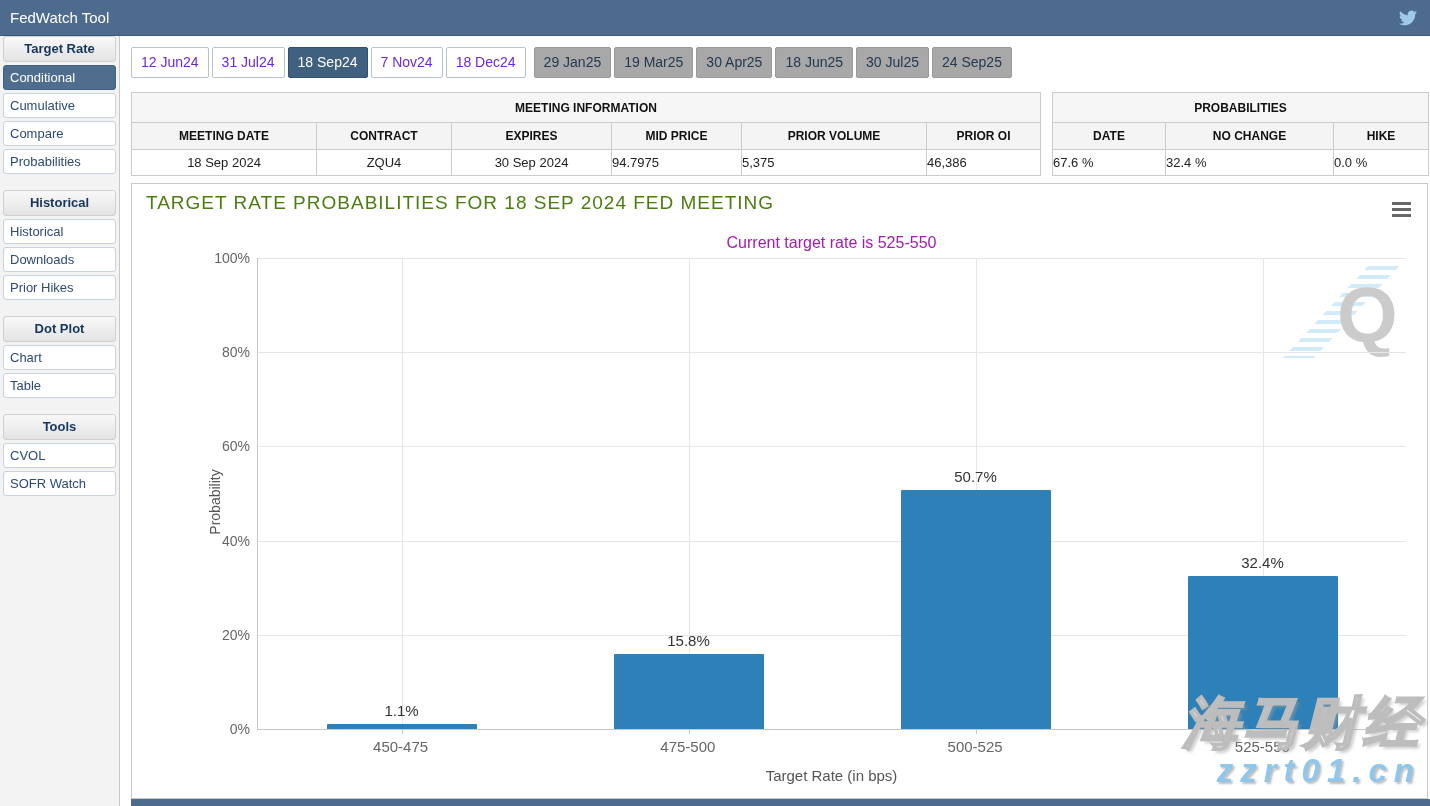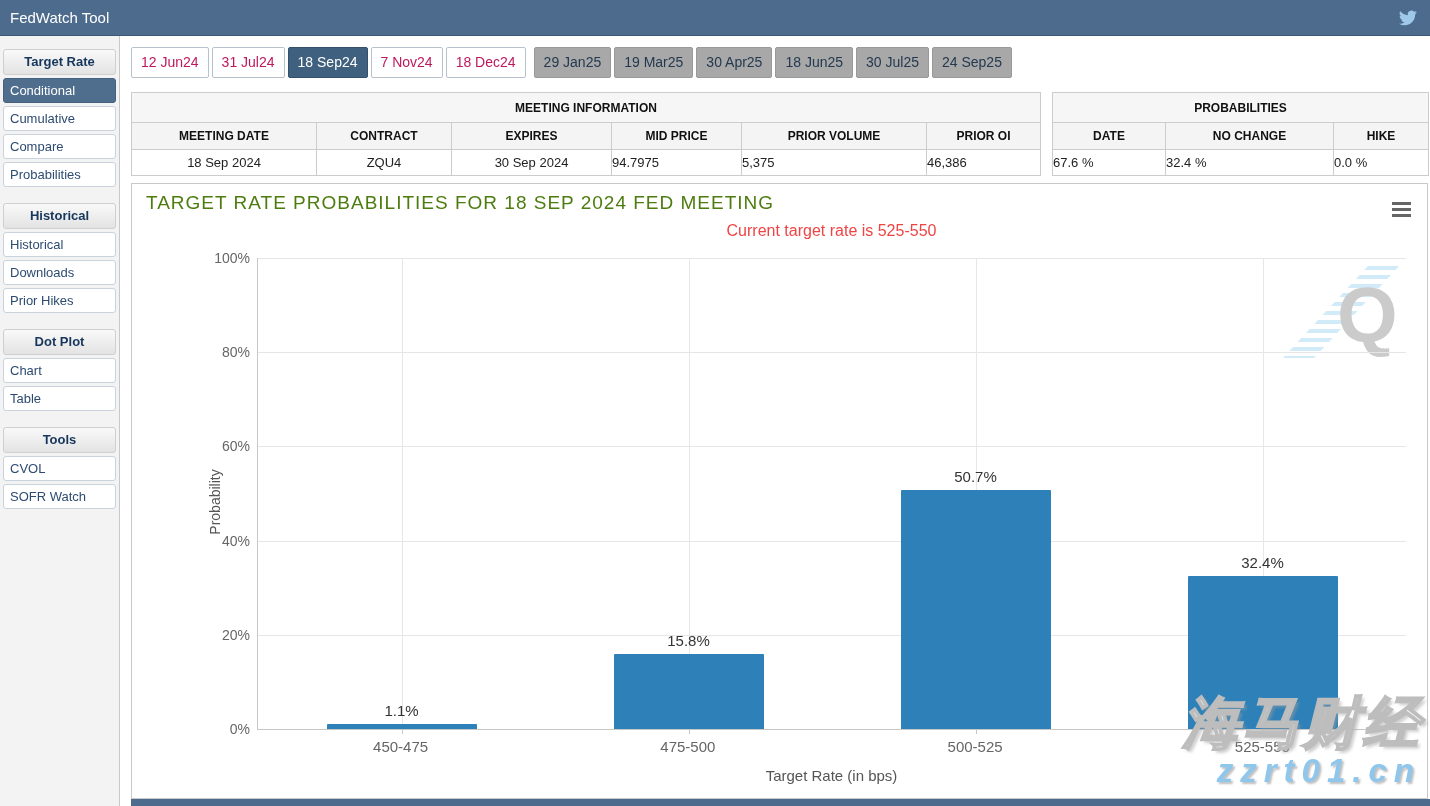"Target Rate" .side-header { margin-top: 13px -> none }
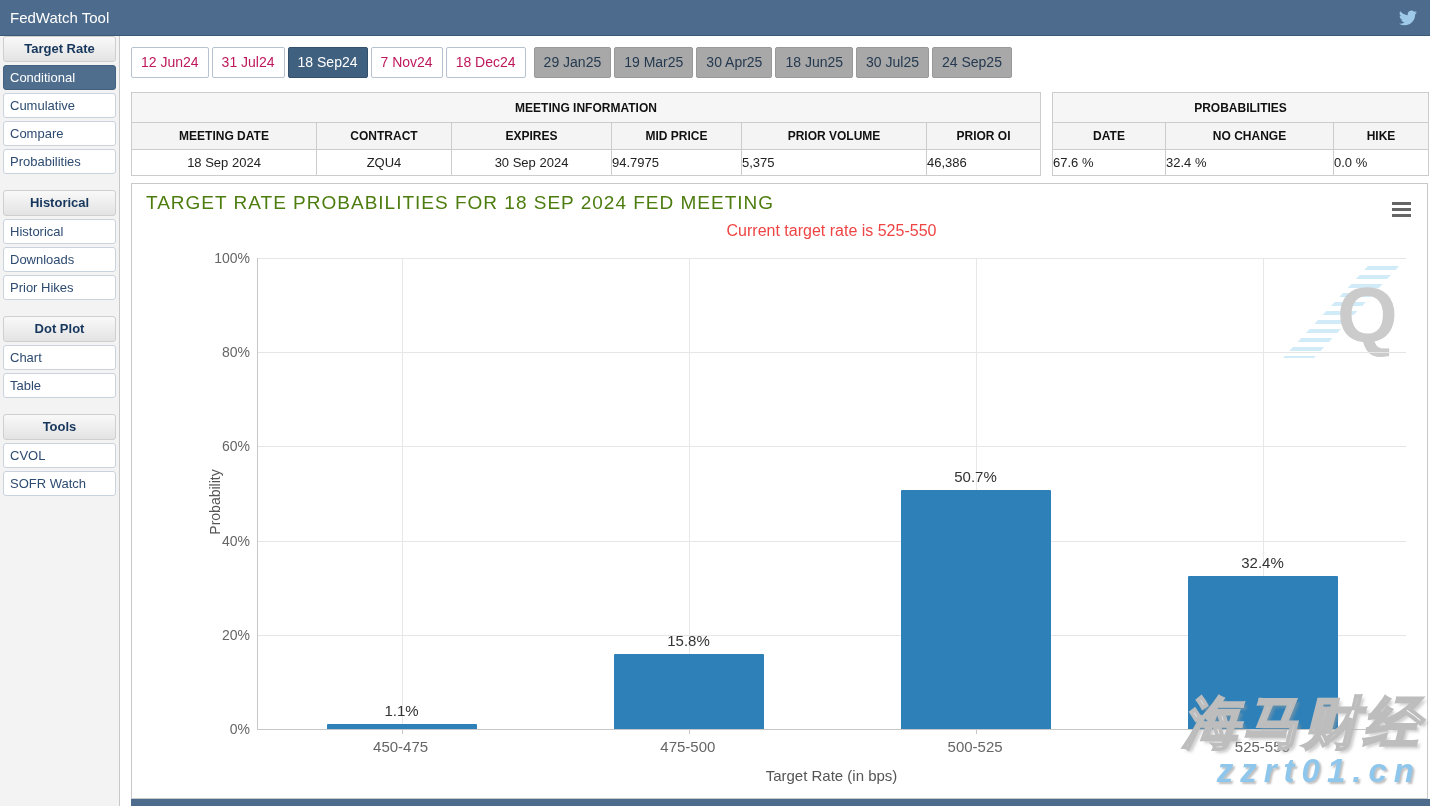"12 Jun24" .tab { color: #be185d -> #6d28d9 }
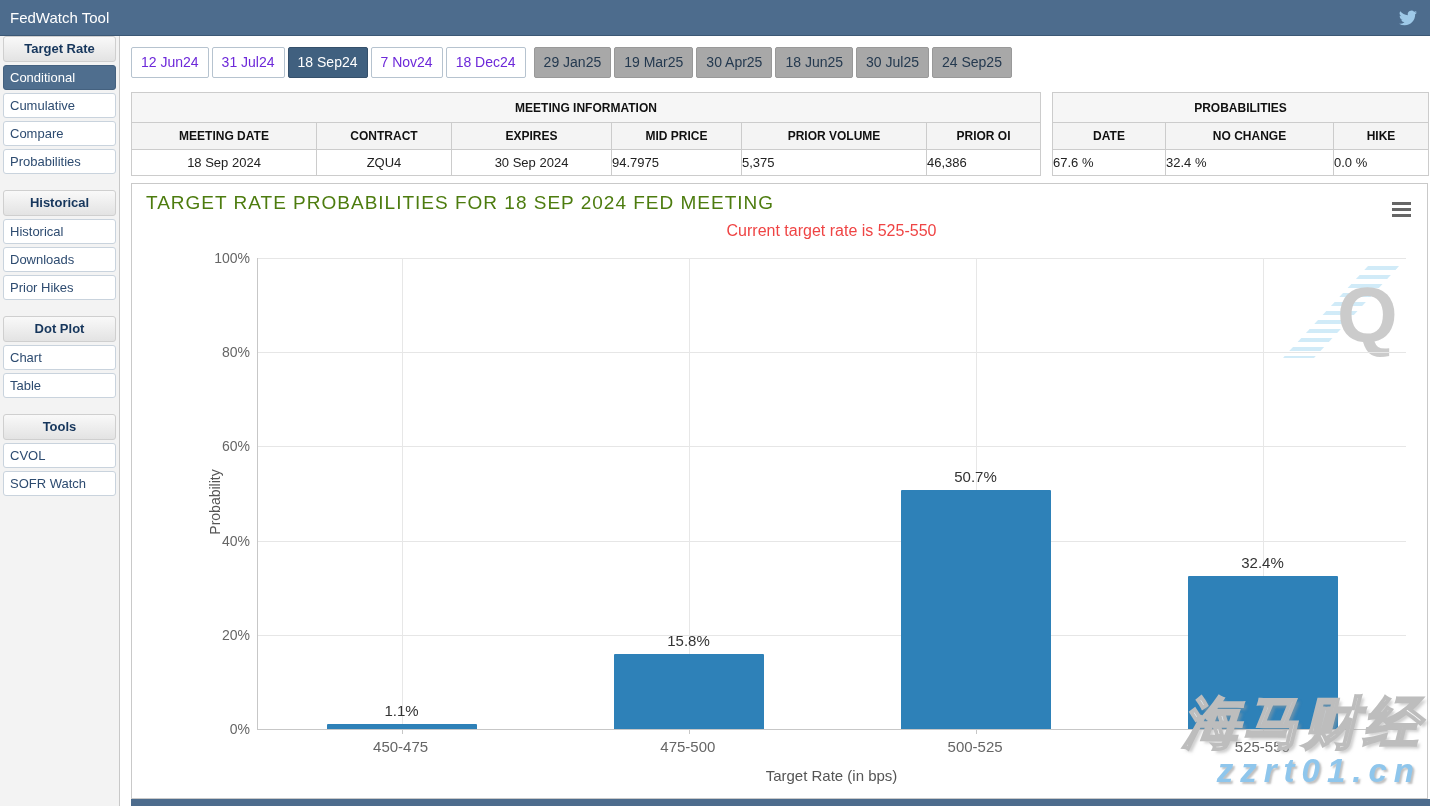"Current target rate is 525-550" .c-sub { color: #ef4444 -> #a21caf; top: 38px -> 50px }
